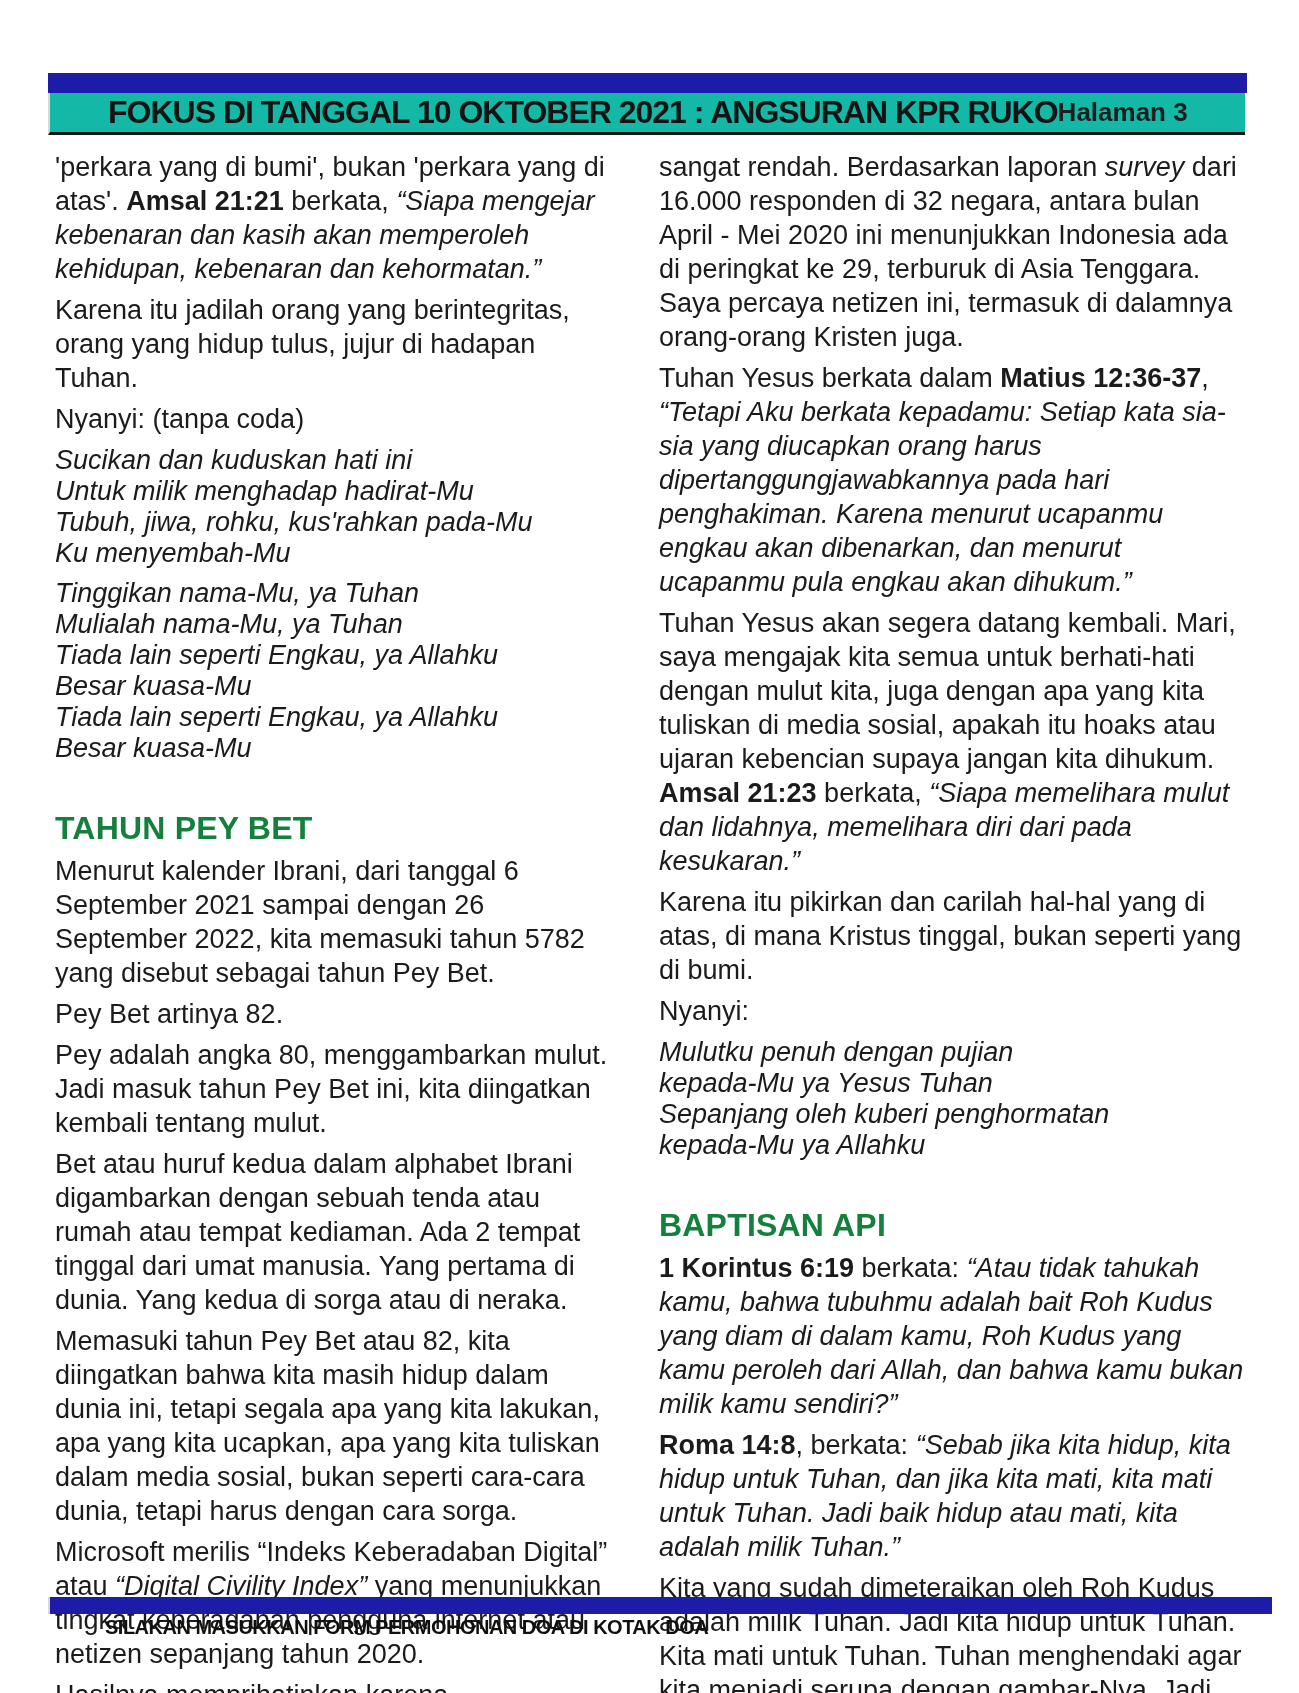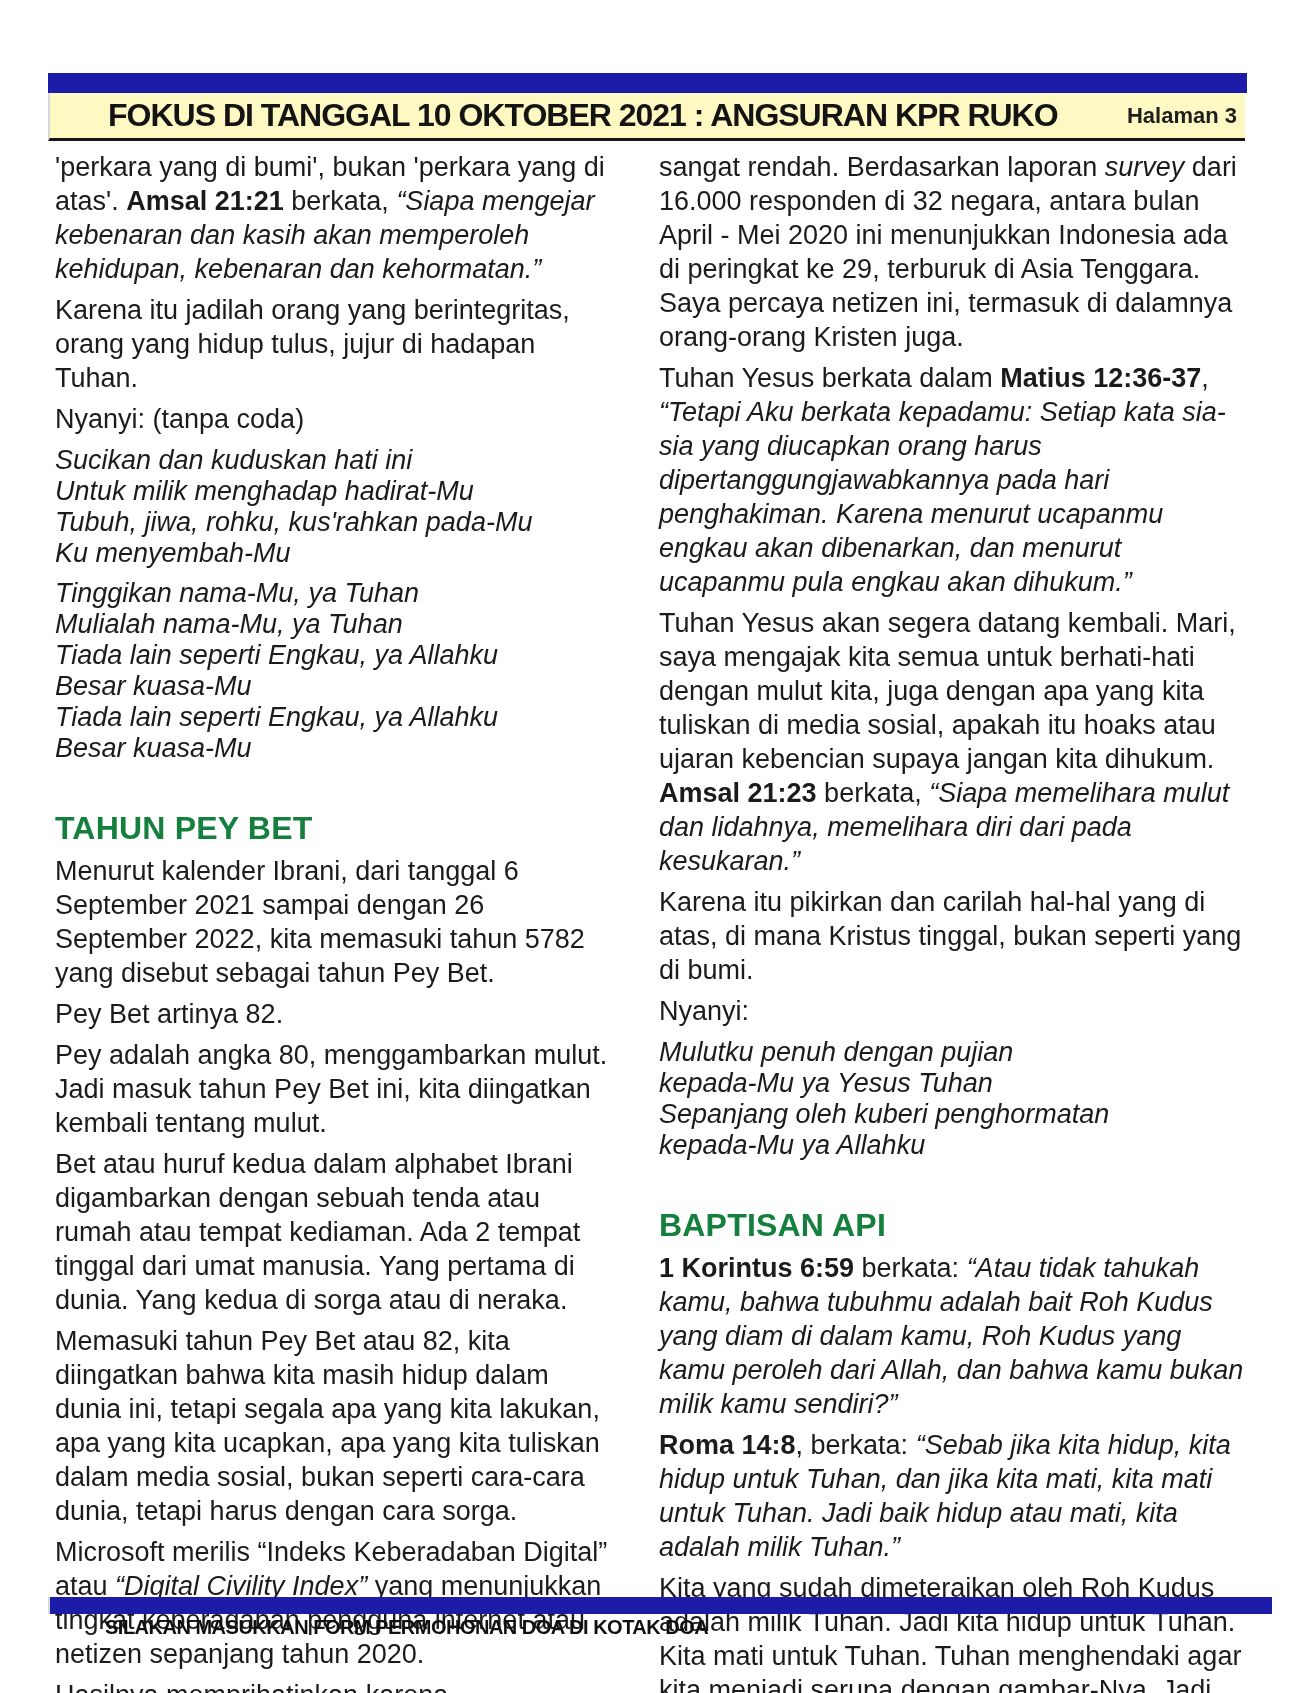"FOKUS DI TANGGAL 10 OKTOBER" .header-band { background: #fef9c3 -> #14b8a6; height: 48px -> 42px; justify-content: space-between -> flex-start }
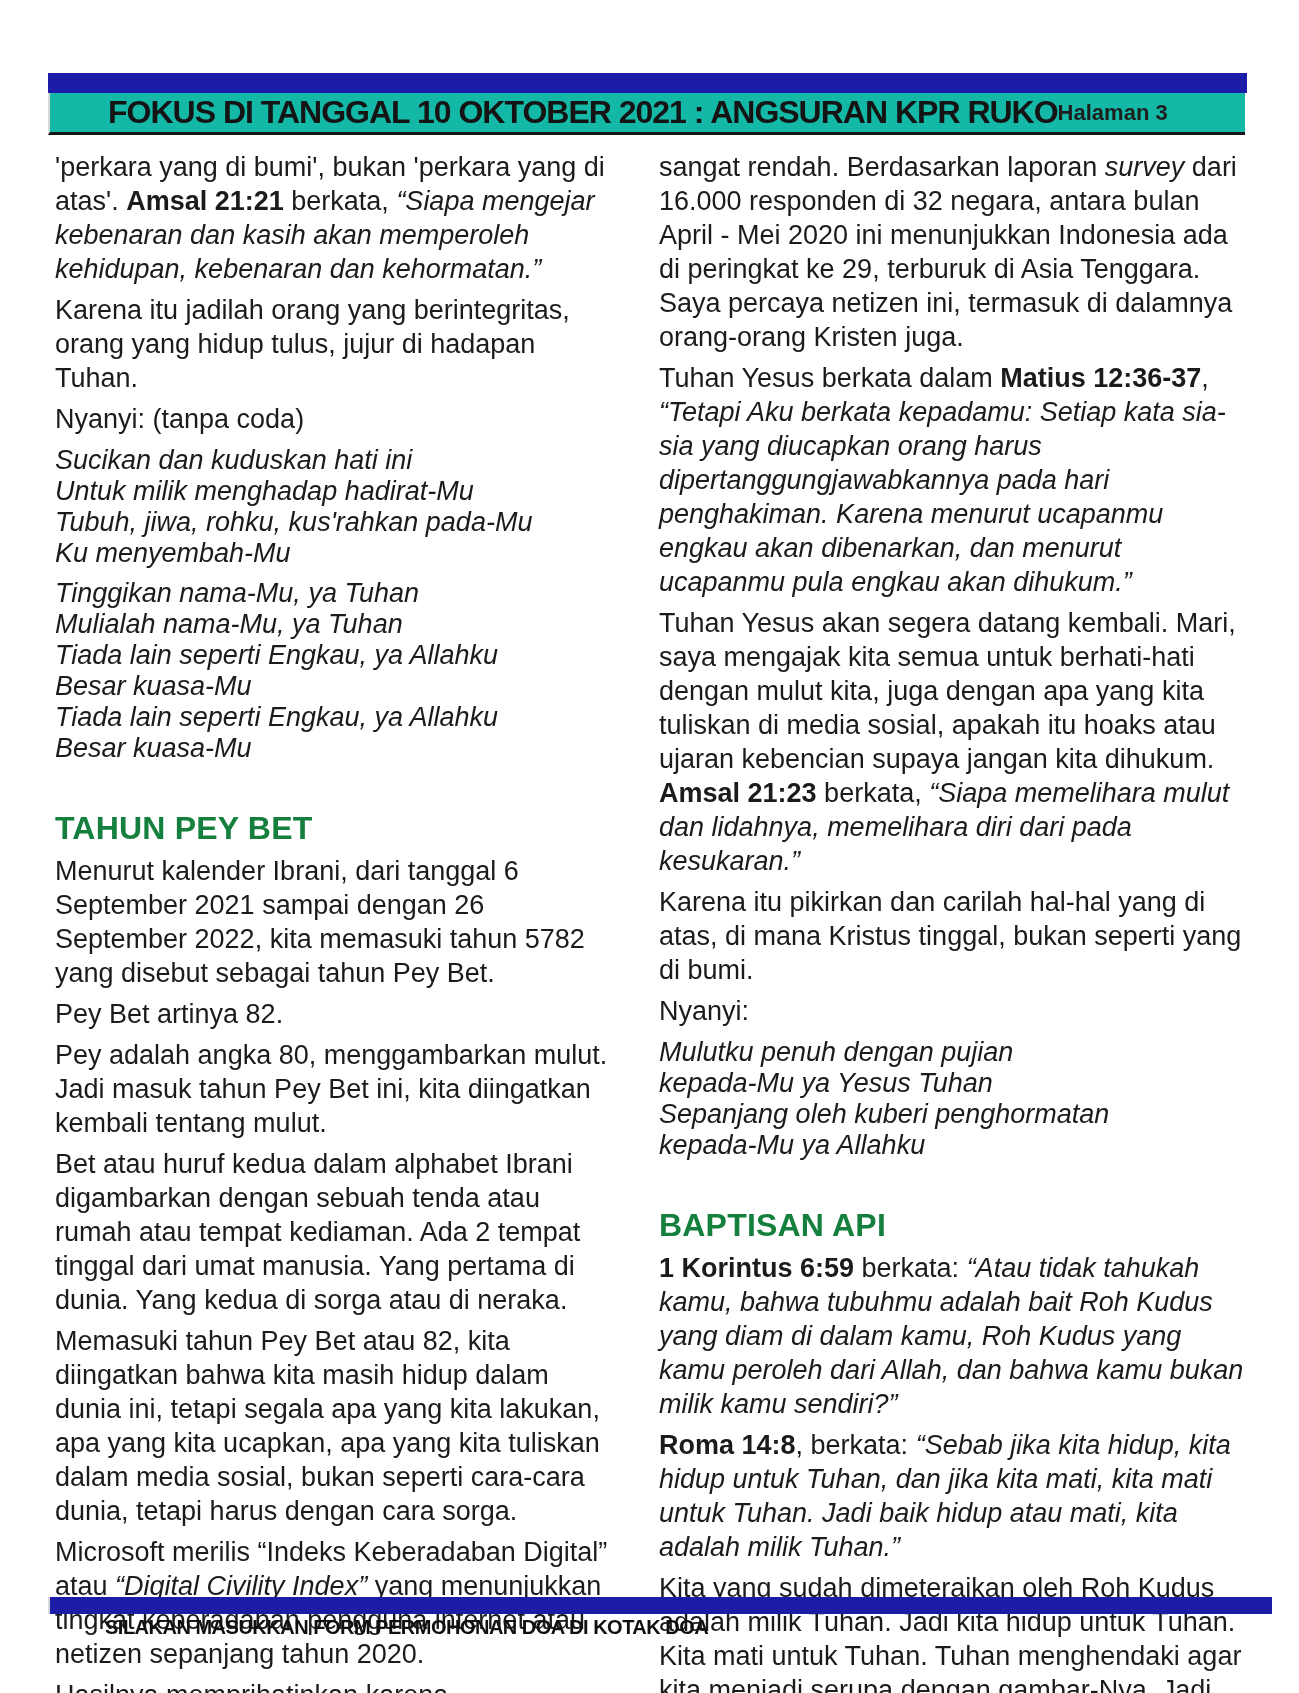"Halaman 3" .header-page { font-size: 22px -> 26px }
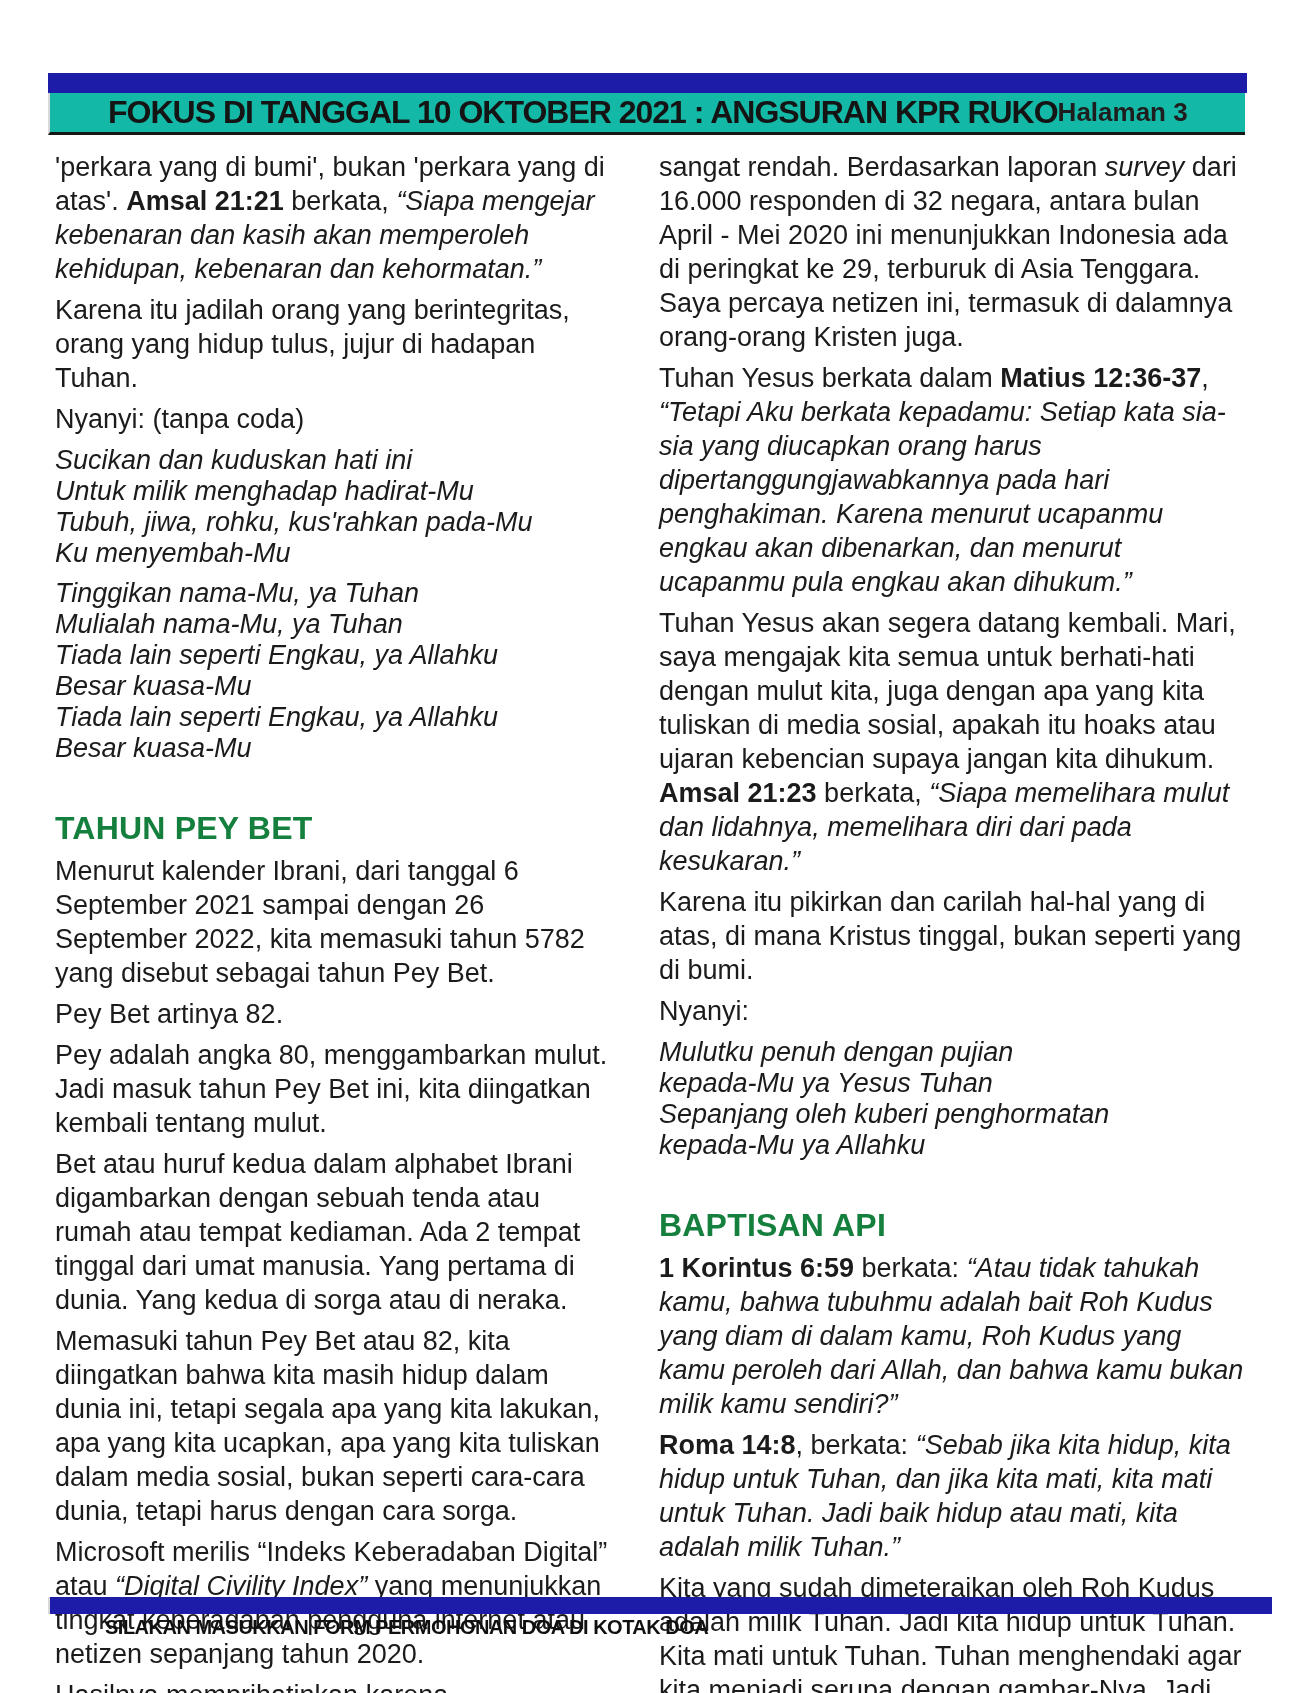"1 Korintus 6:59" span.seg-b { text: 6:59 -> 6:19 }
